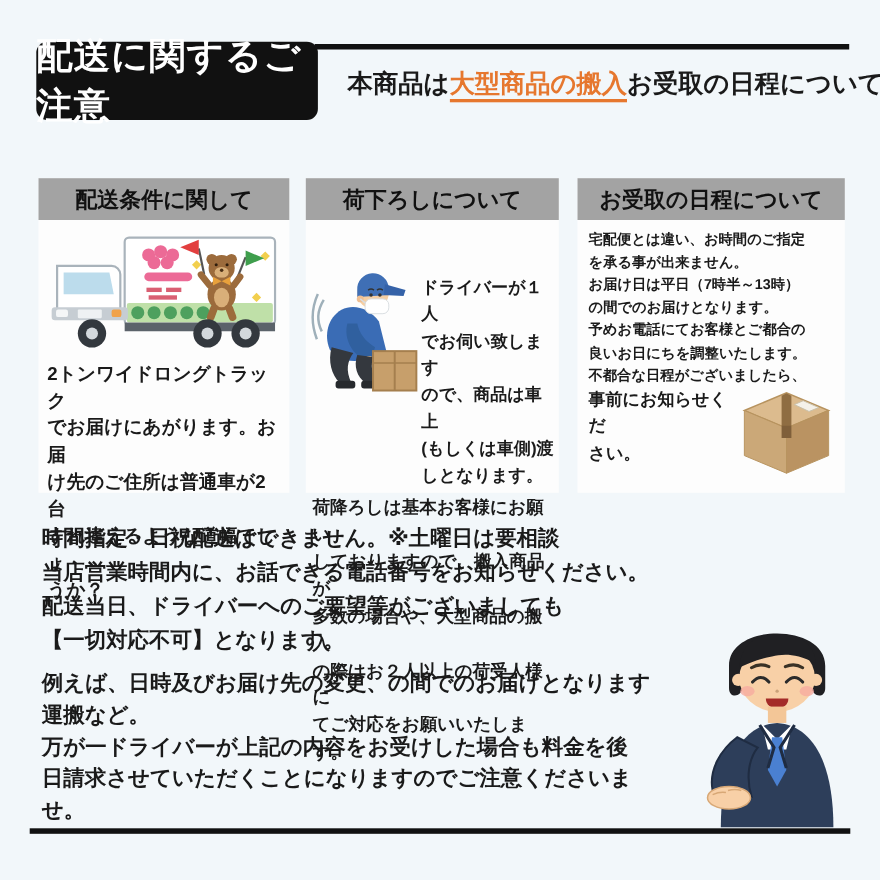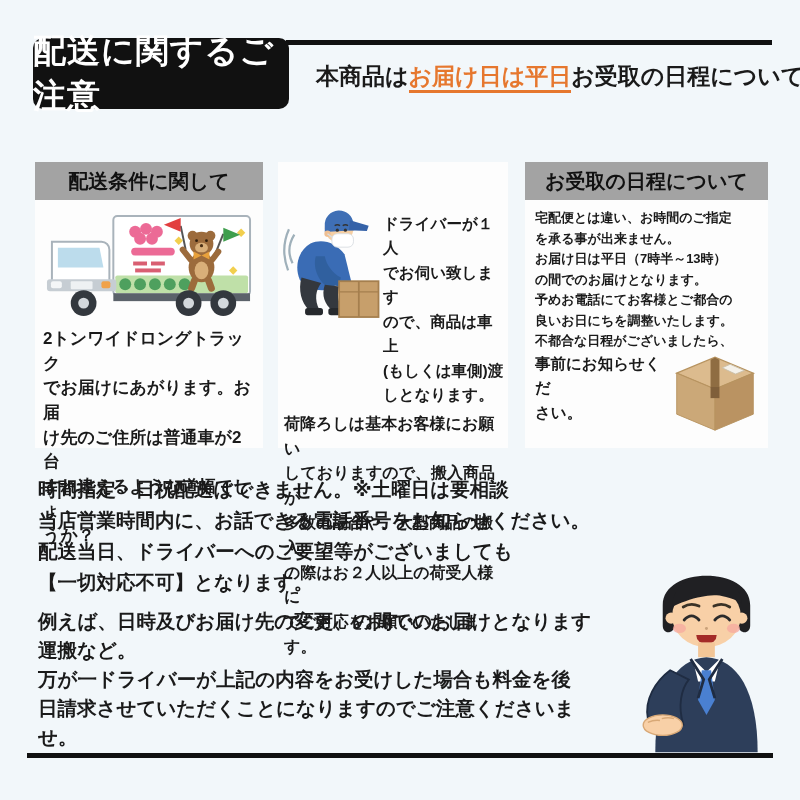"お届け日は平日" span.hl { text: お届け日は平日 -> 大型商品の搬入 }
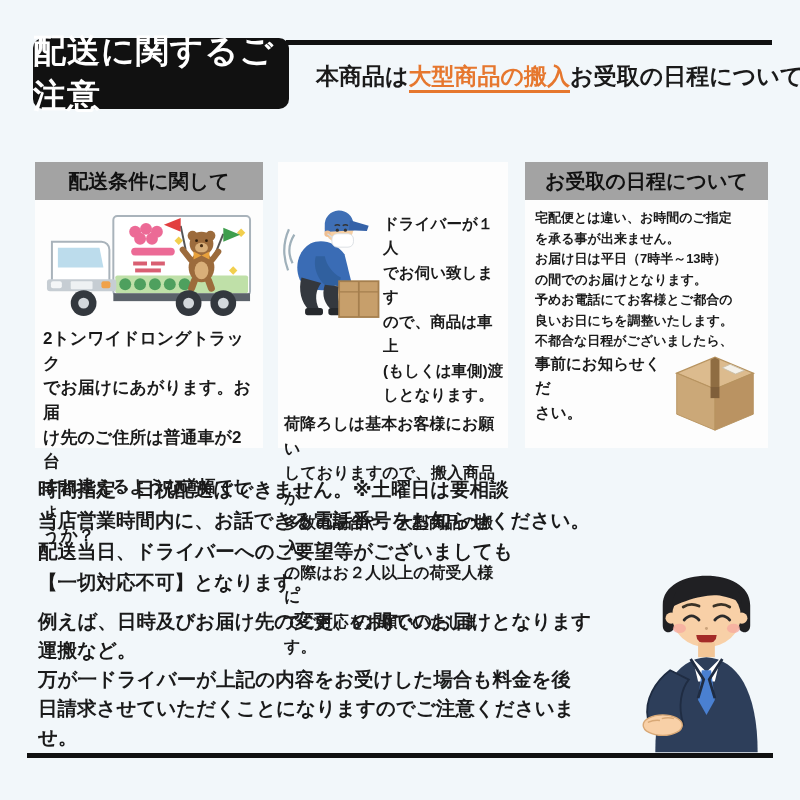"荷下ろしについて" header.card-head { html: none -> <header>荷下ろしについて</header> }
